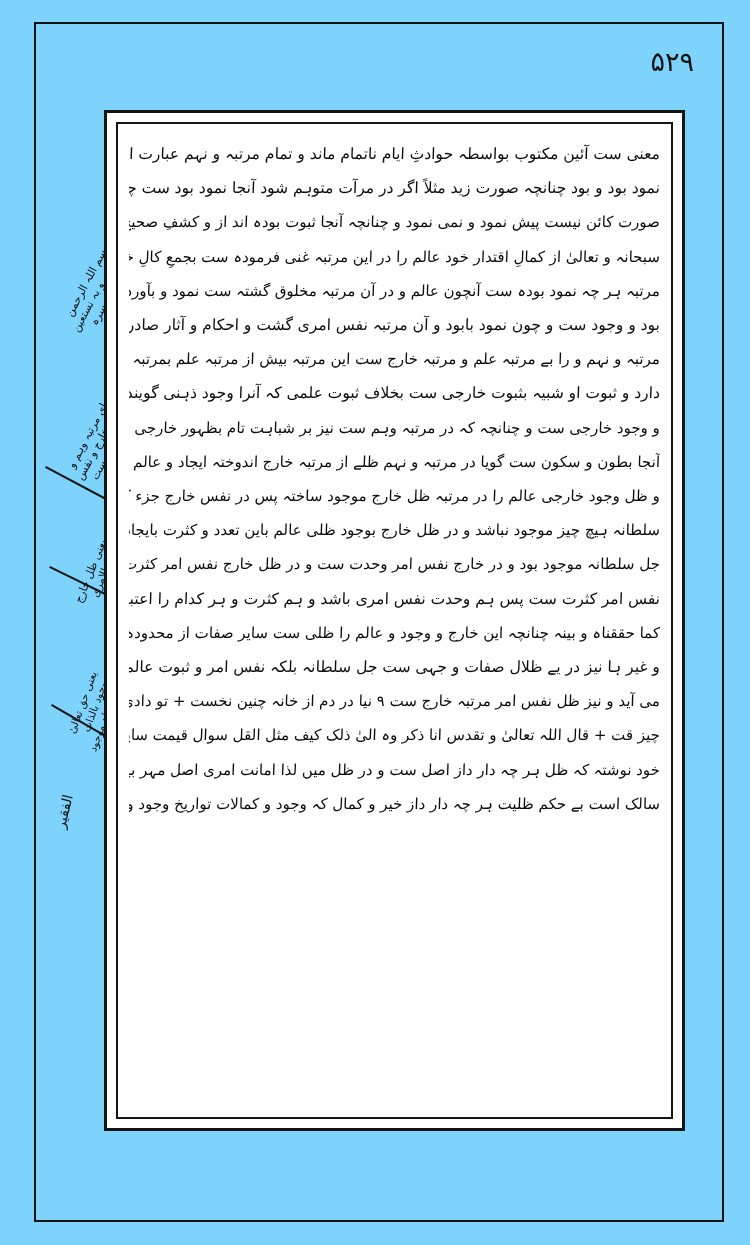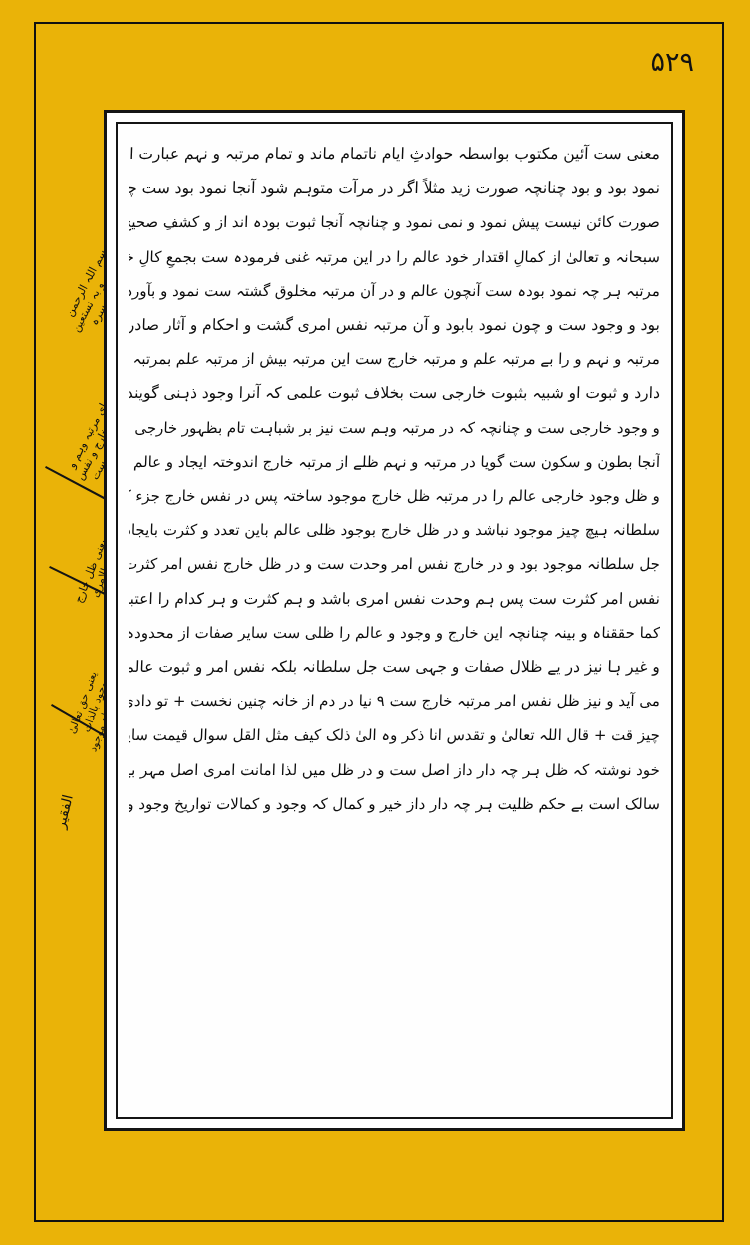"۵۲۹" .page { background: #eab308 -> #7dd3fc }
